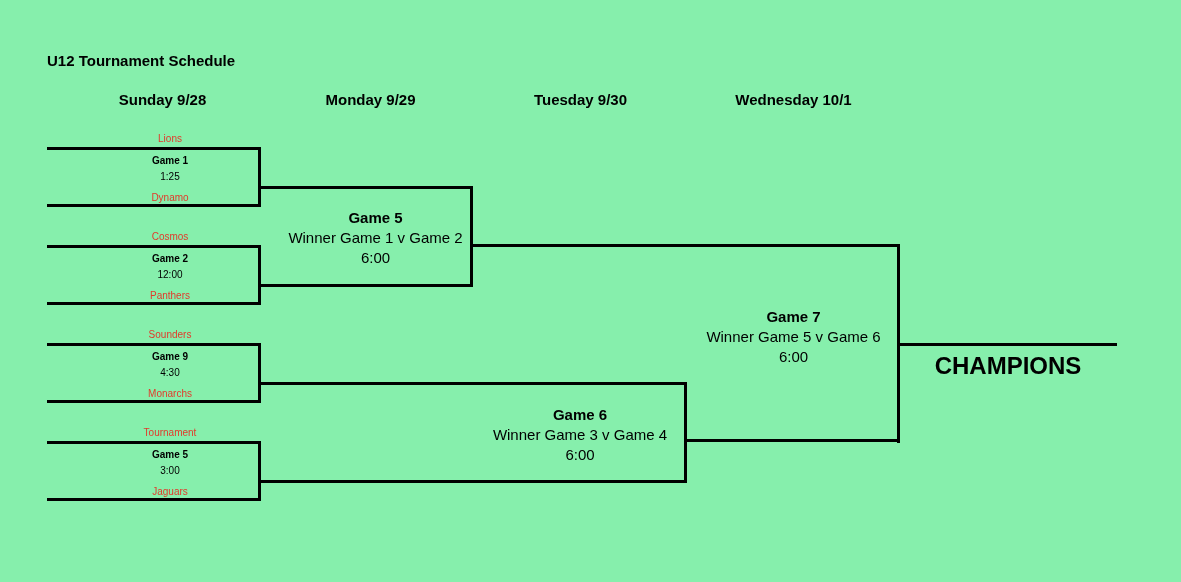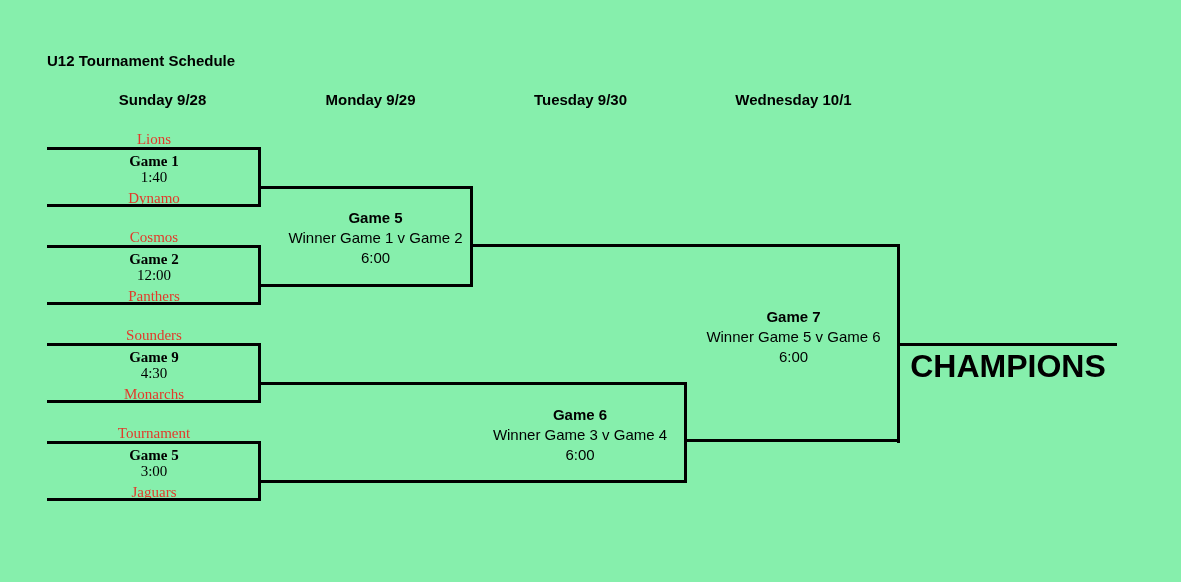"Lions" .r1 .t { font-family: Liberation Serif, serif -> none; font-size: 15px -> 10px; left: 0 -> 16px }
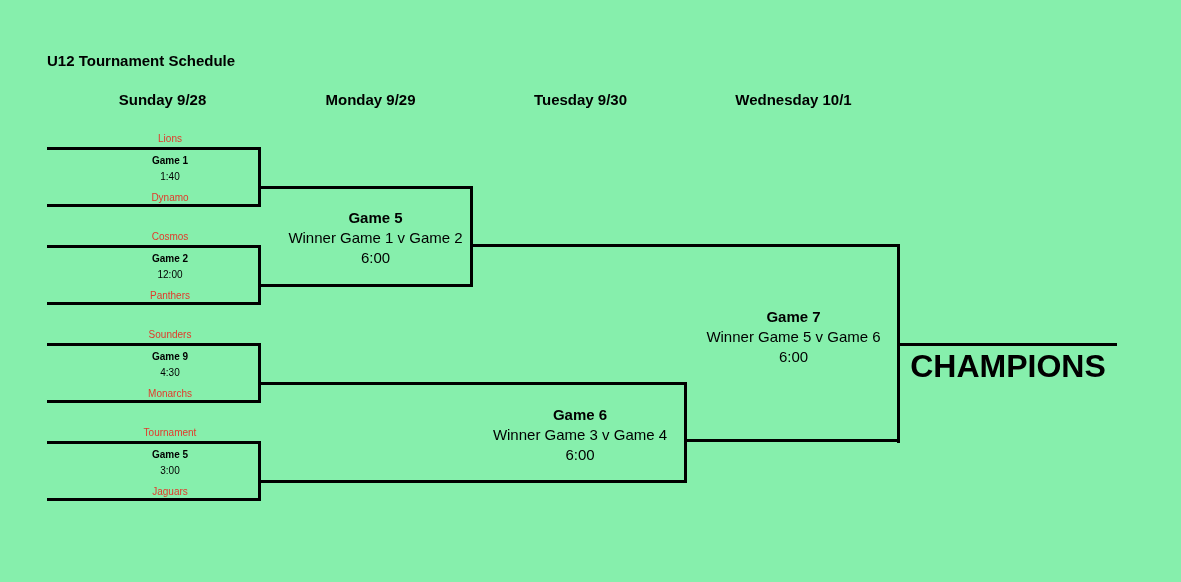"1:40" div.t { text: 1:40 -> 1:25 }
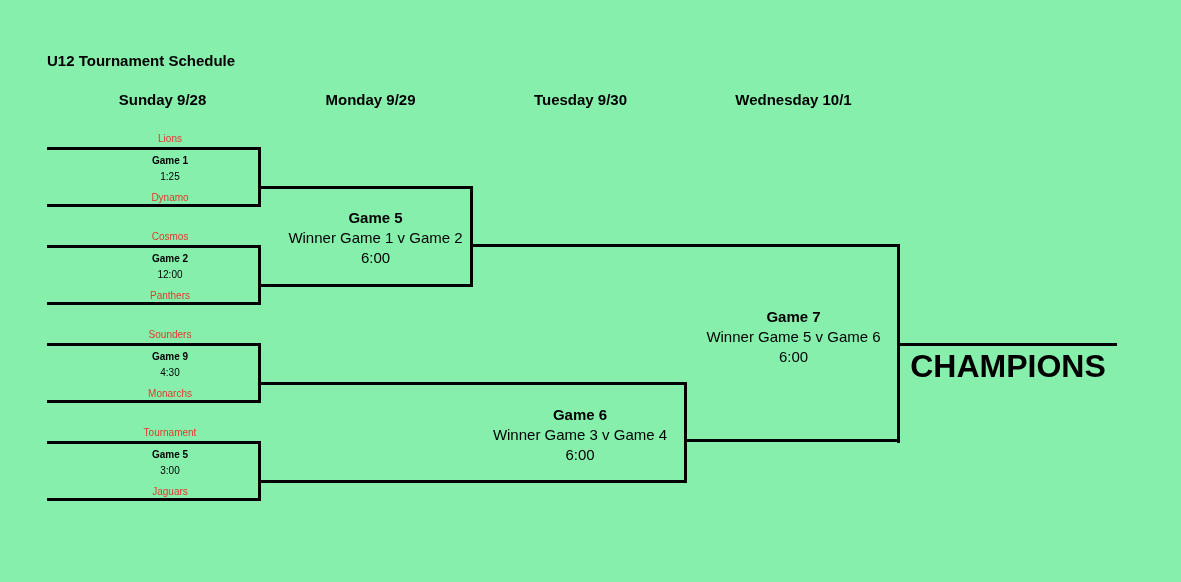"CHAMPIONS" .champions { font-size: 32px -> 24px }
